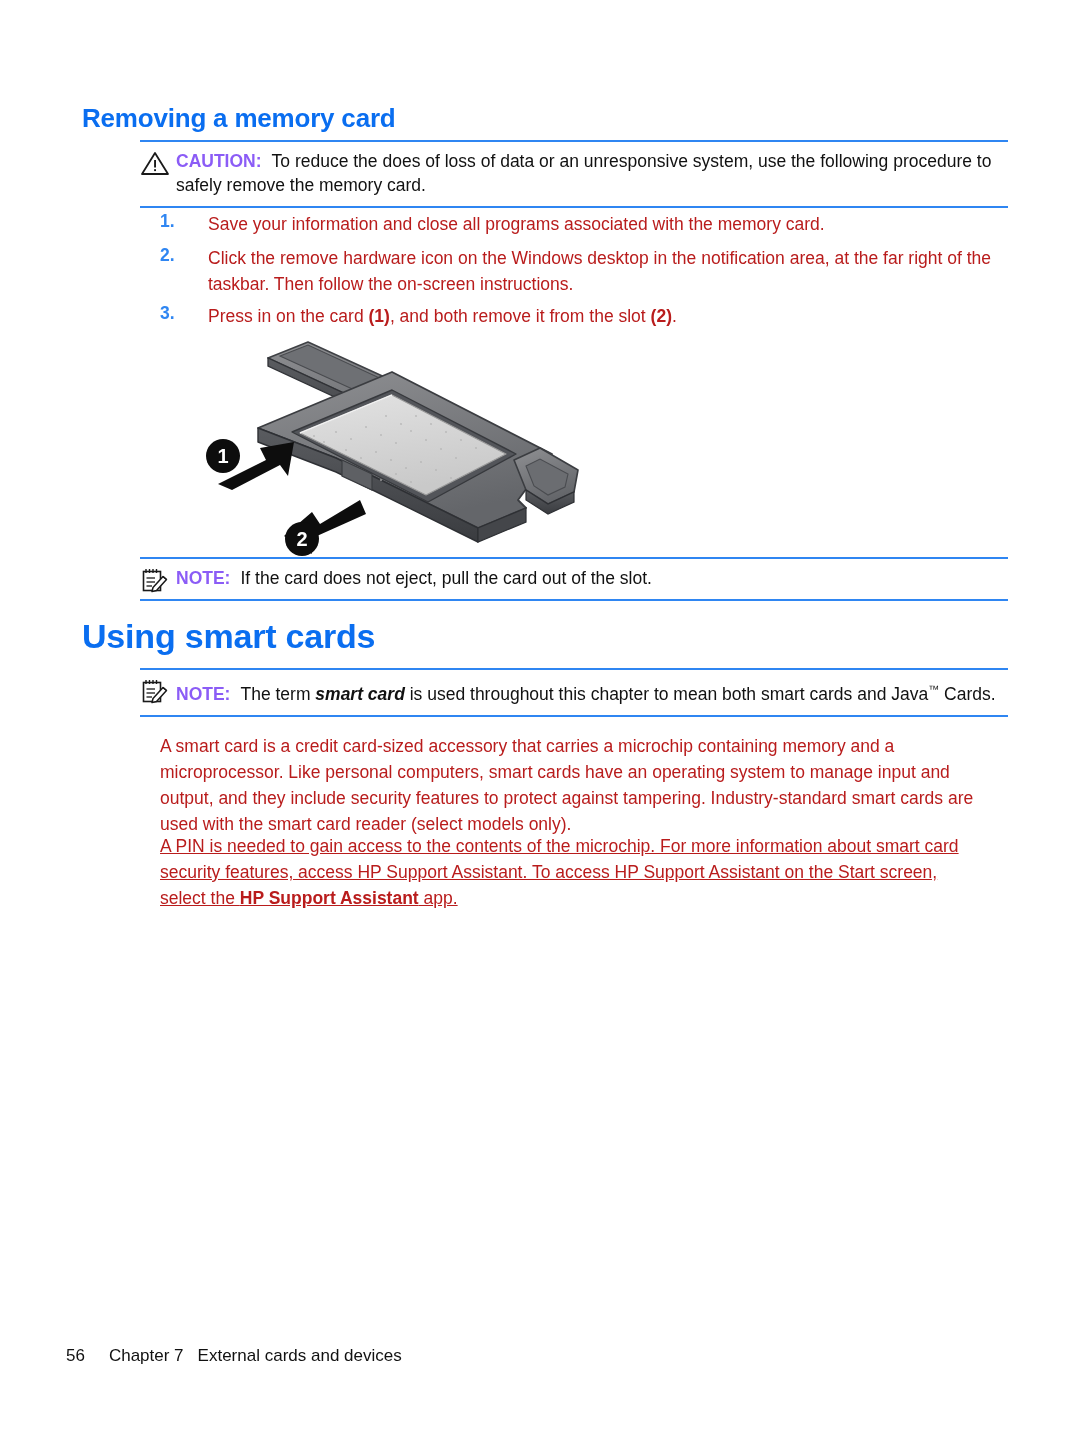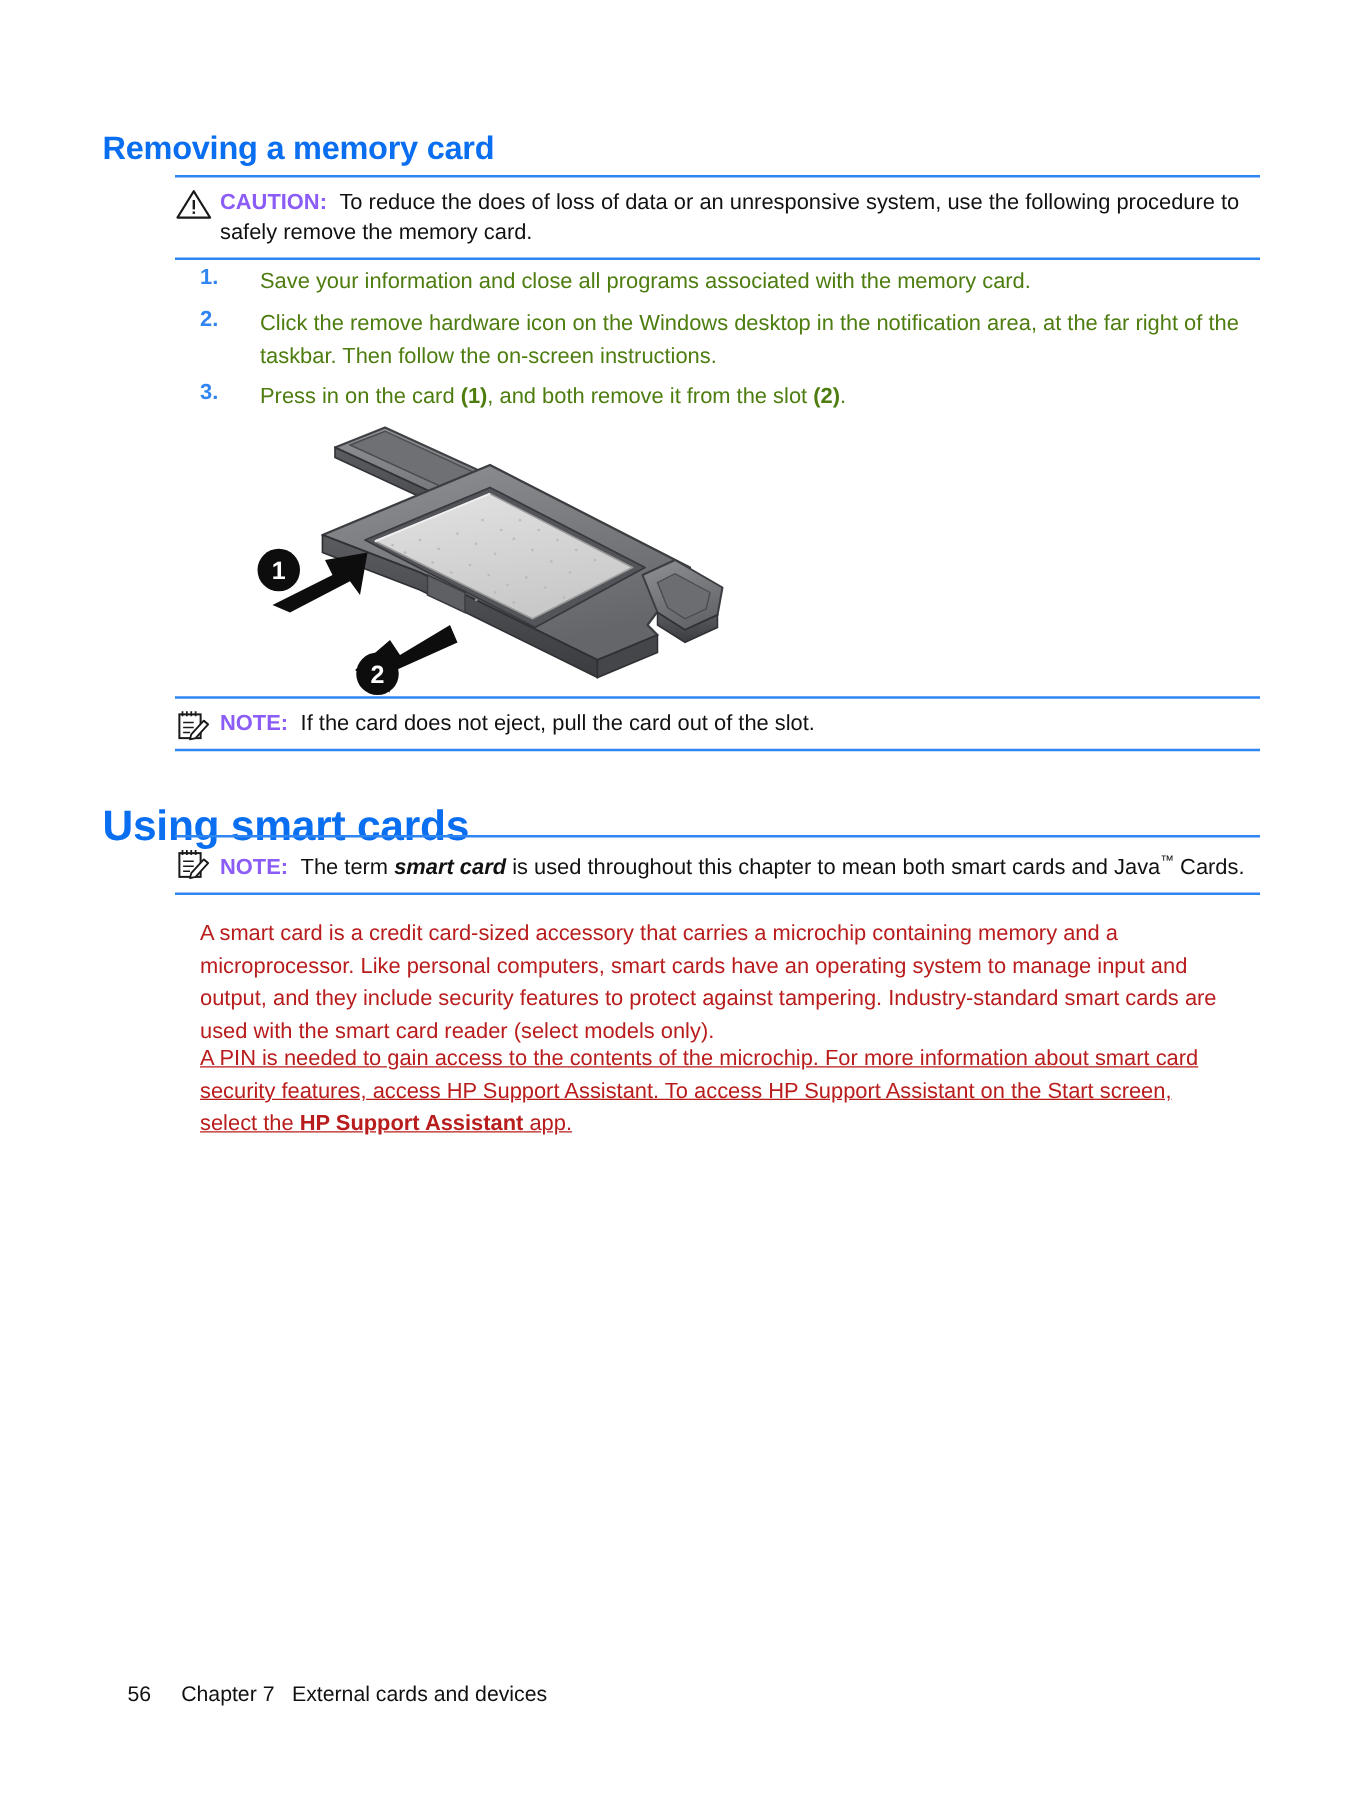"Save your information and close" .step-body { color: #4d7c0f -> #b91c1c }
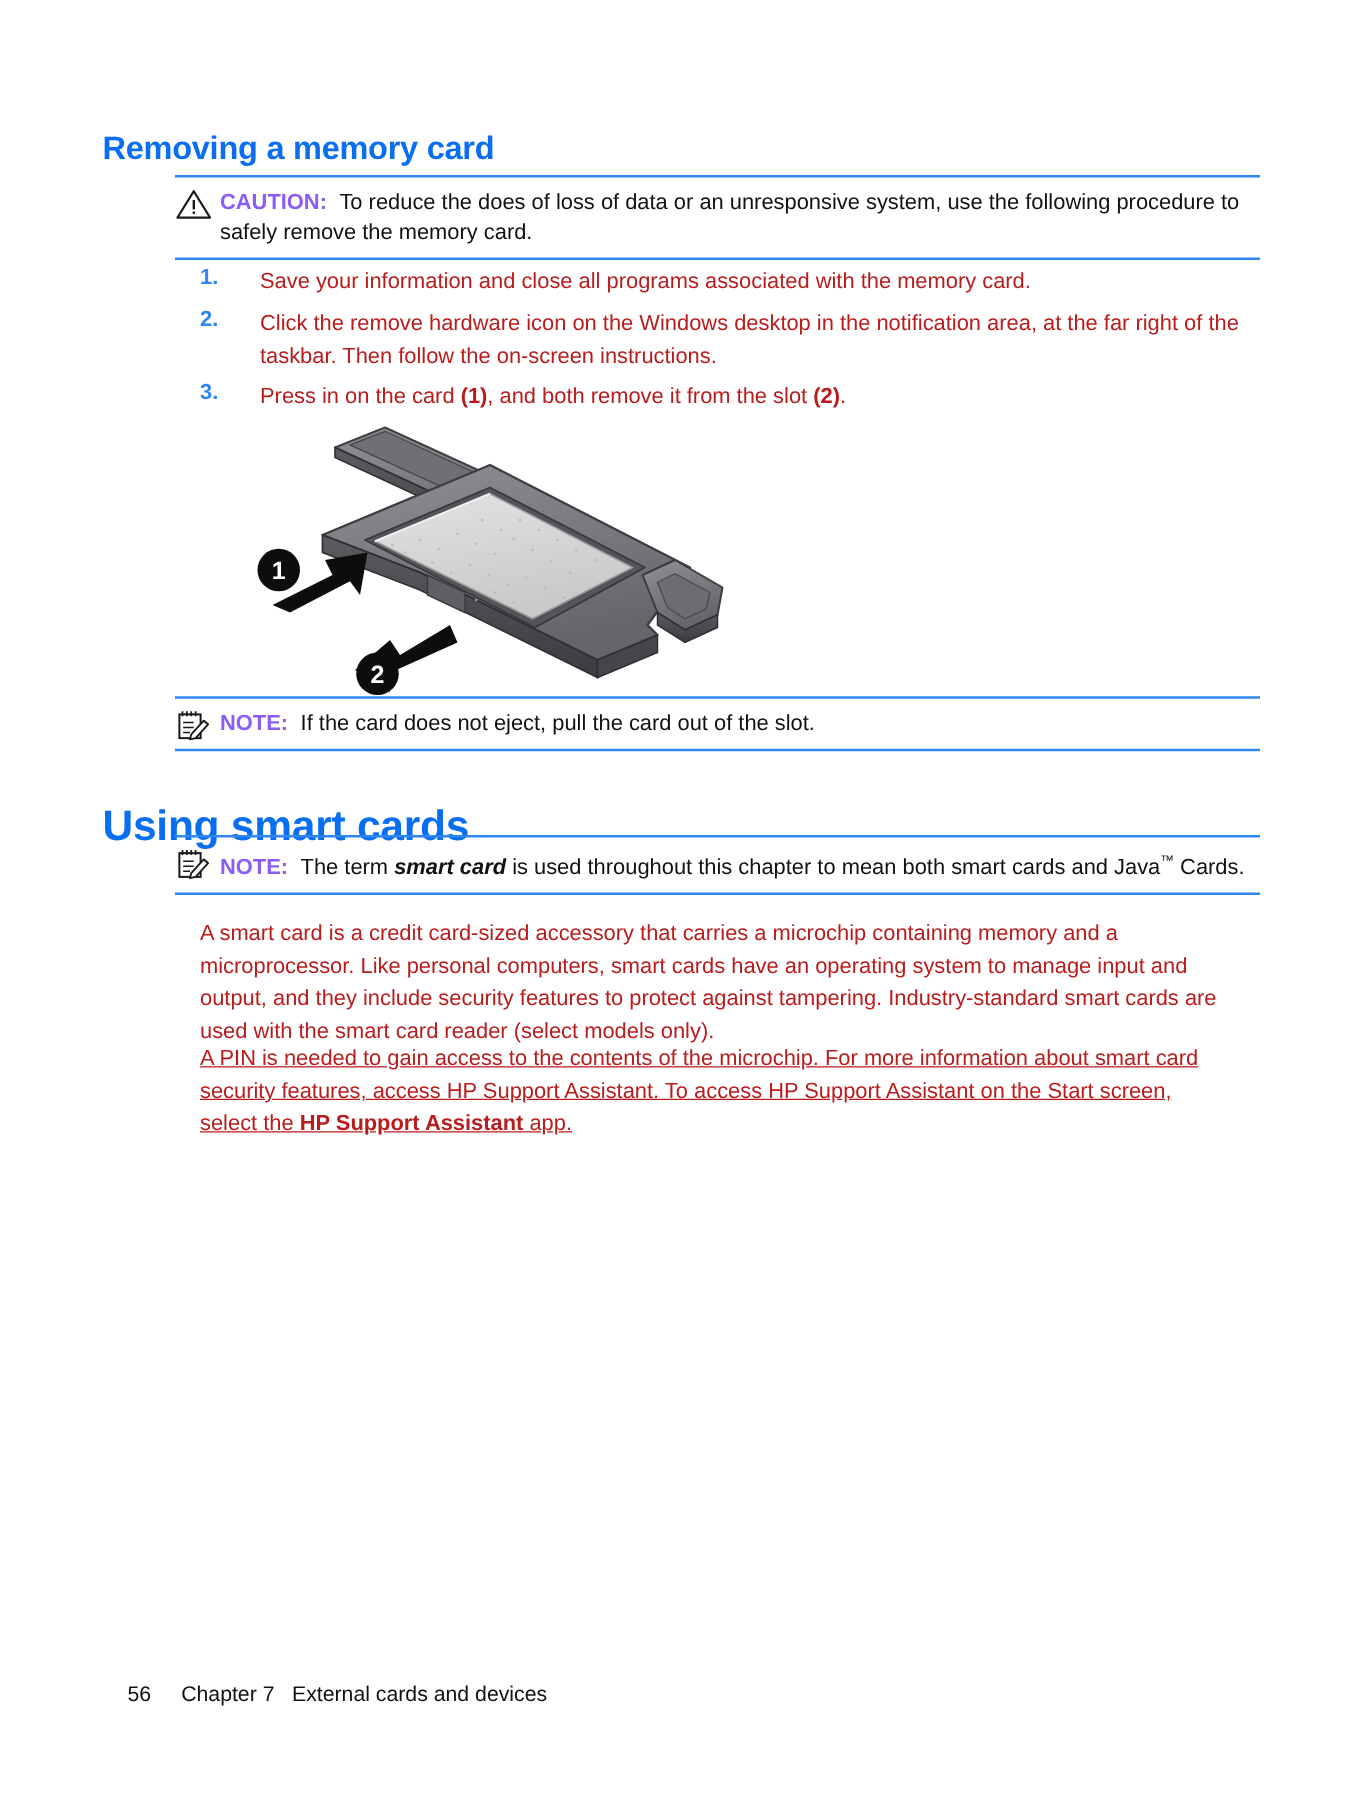"Using smart cards" .h1.level1 { margin-top: 25px -> none }
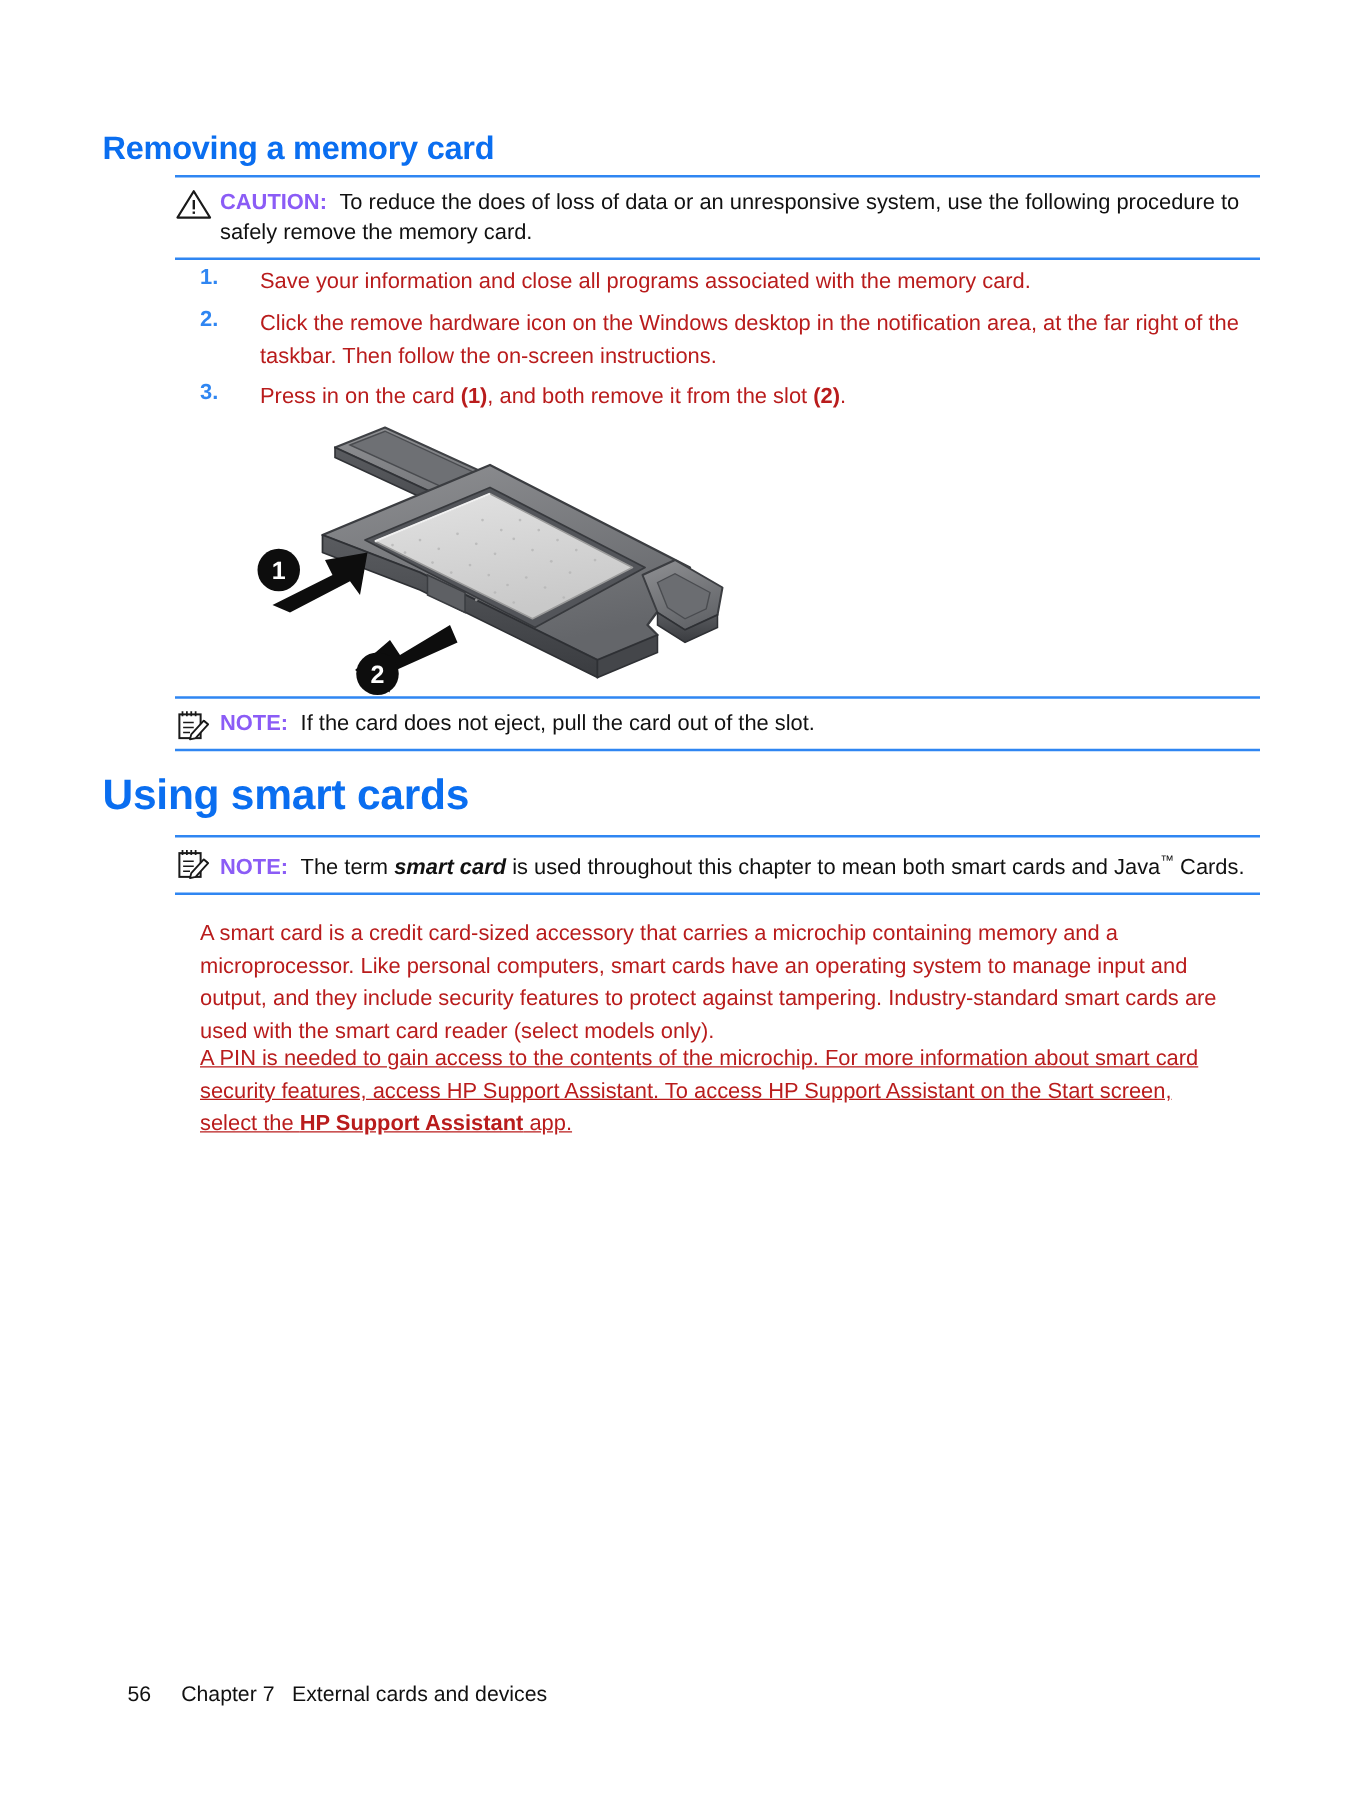"56 Chapter 7 External cards" .footer { margin-left: 36px -> none }
